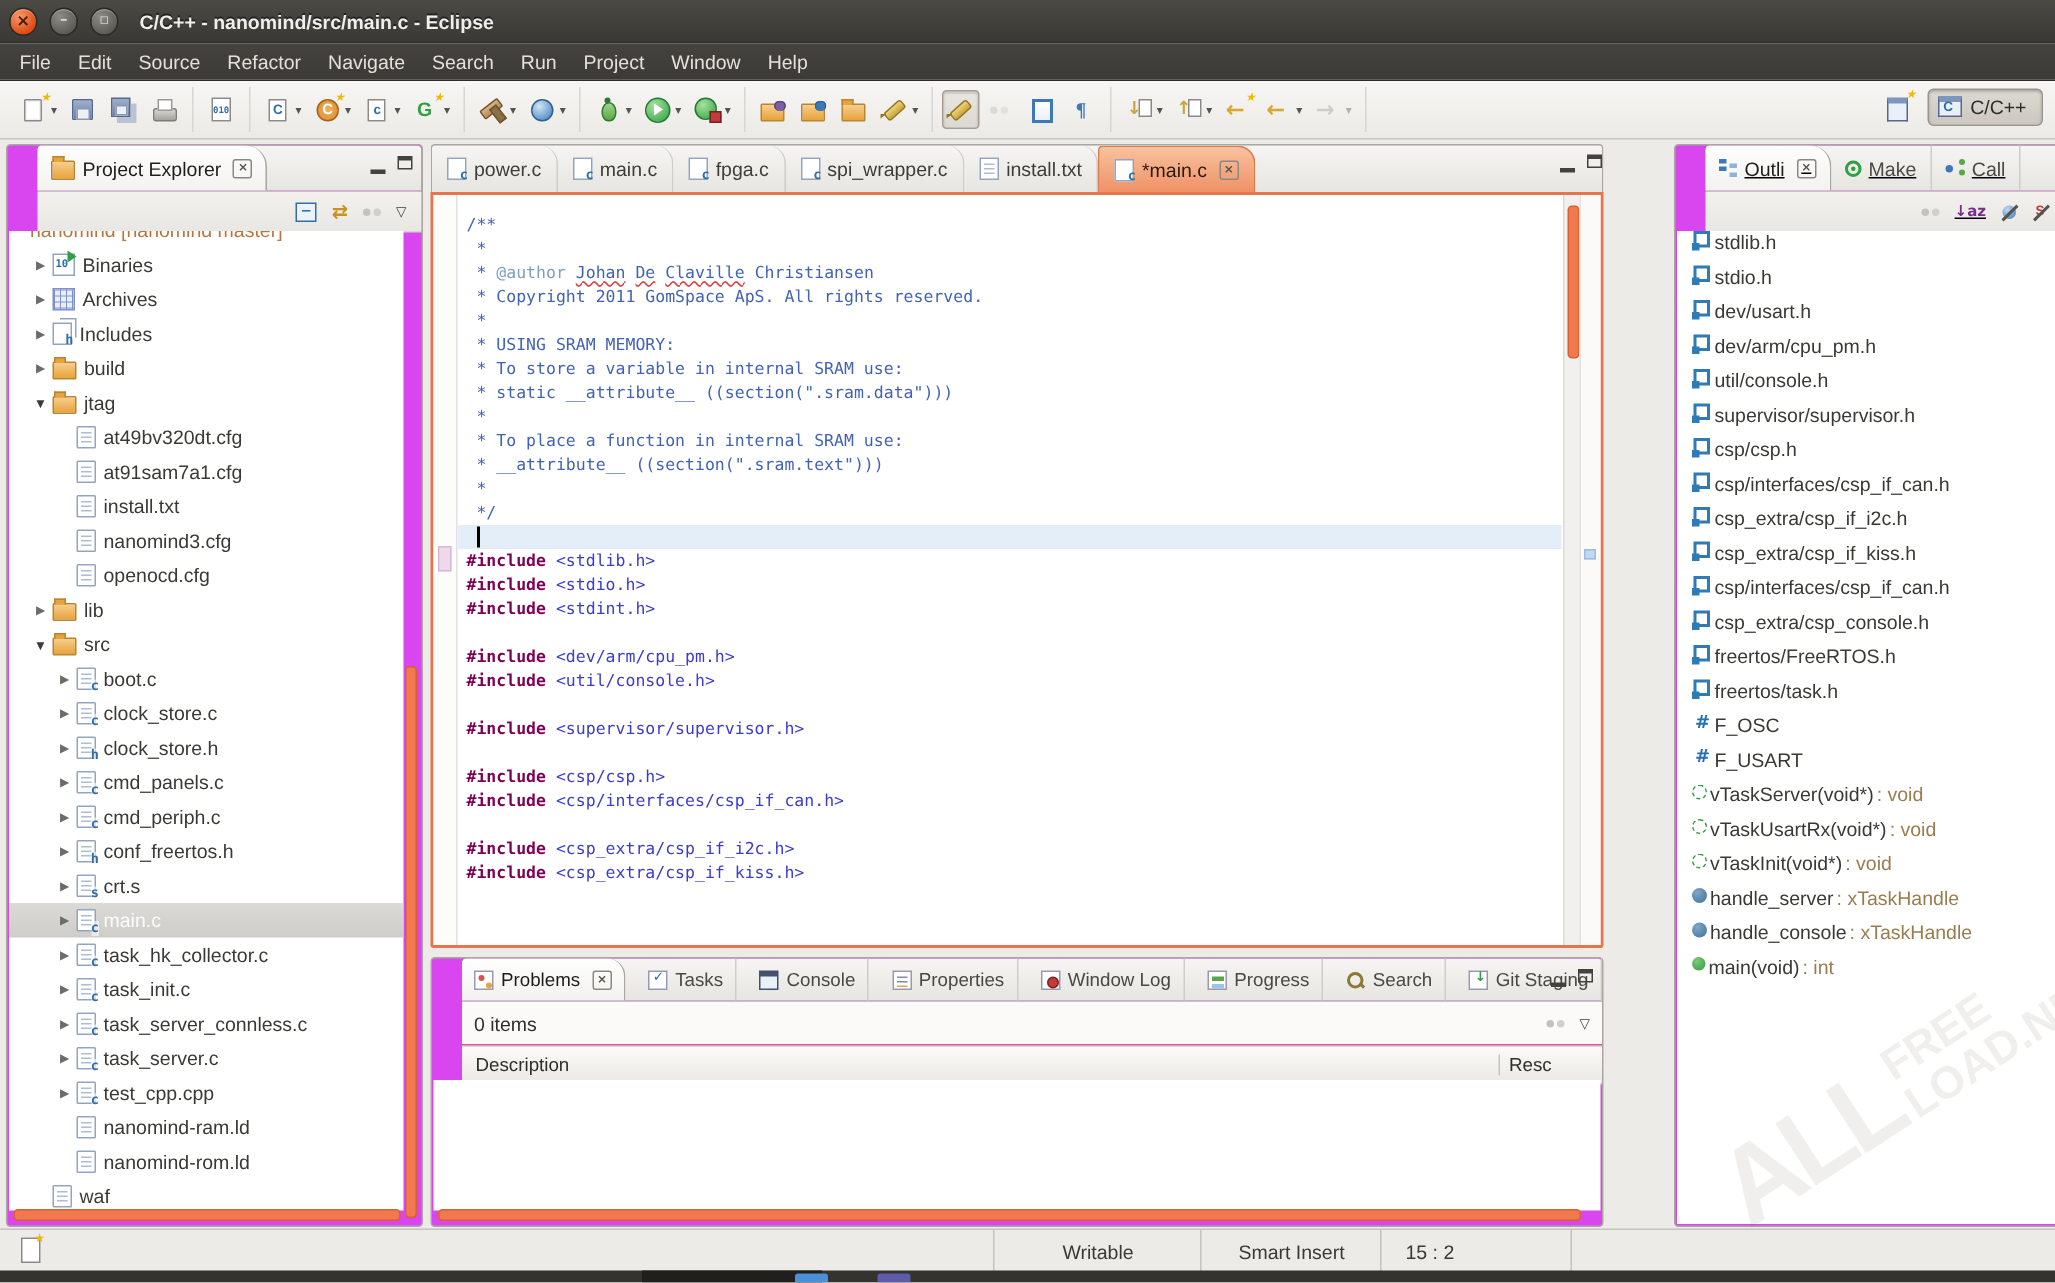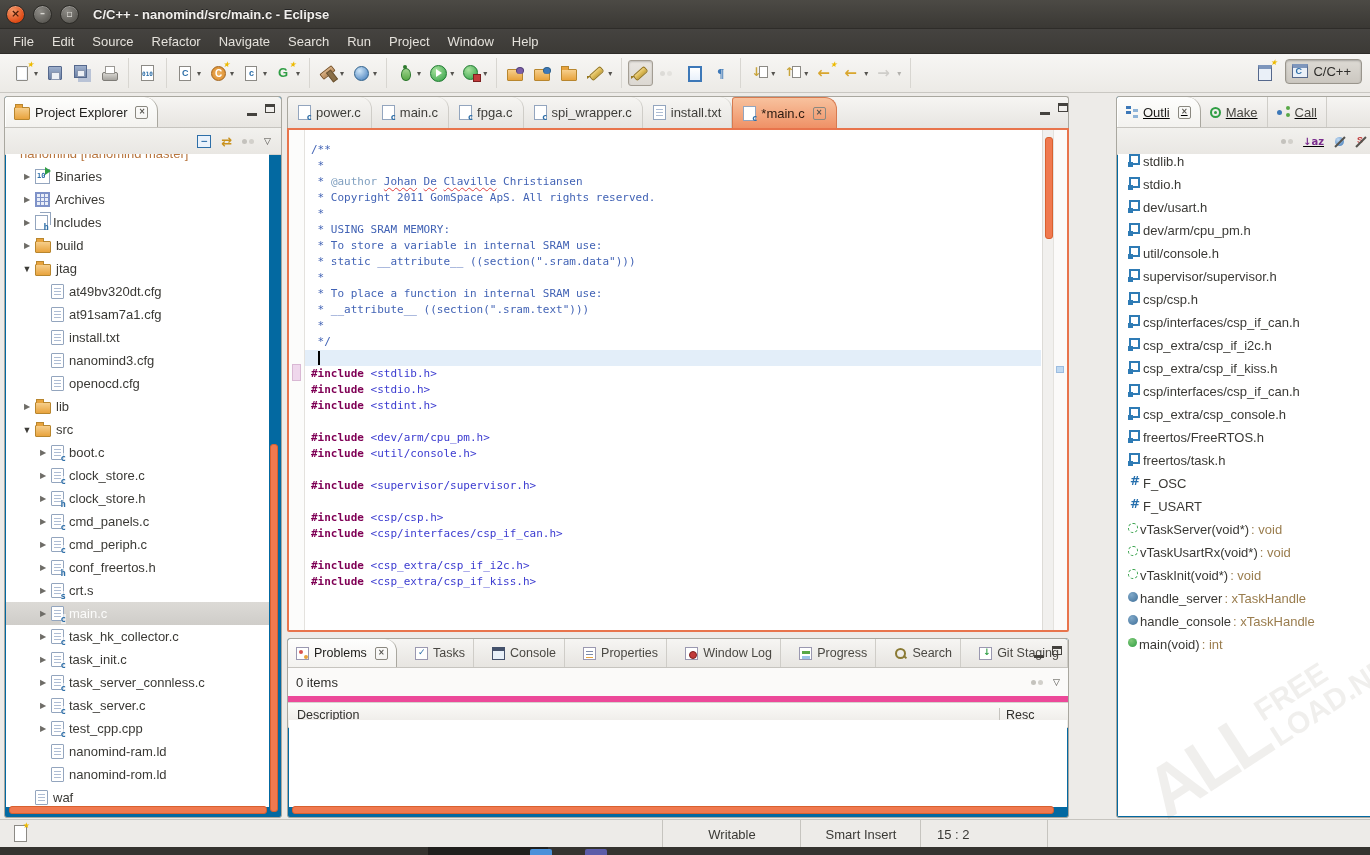"Project Explorer" .panel { background: #0369a1 -> #d946ef; padding-left: none -> 20px }
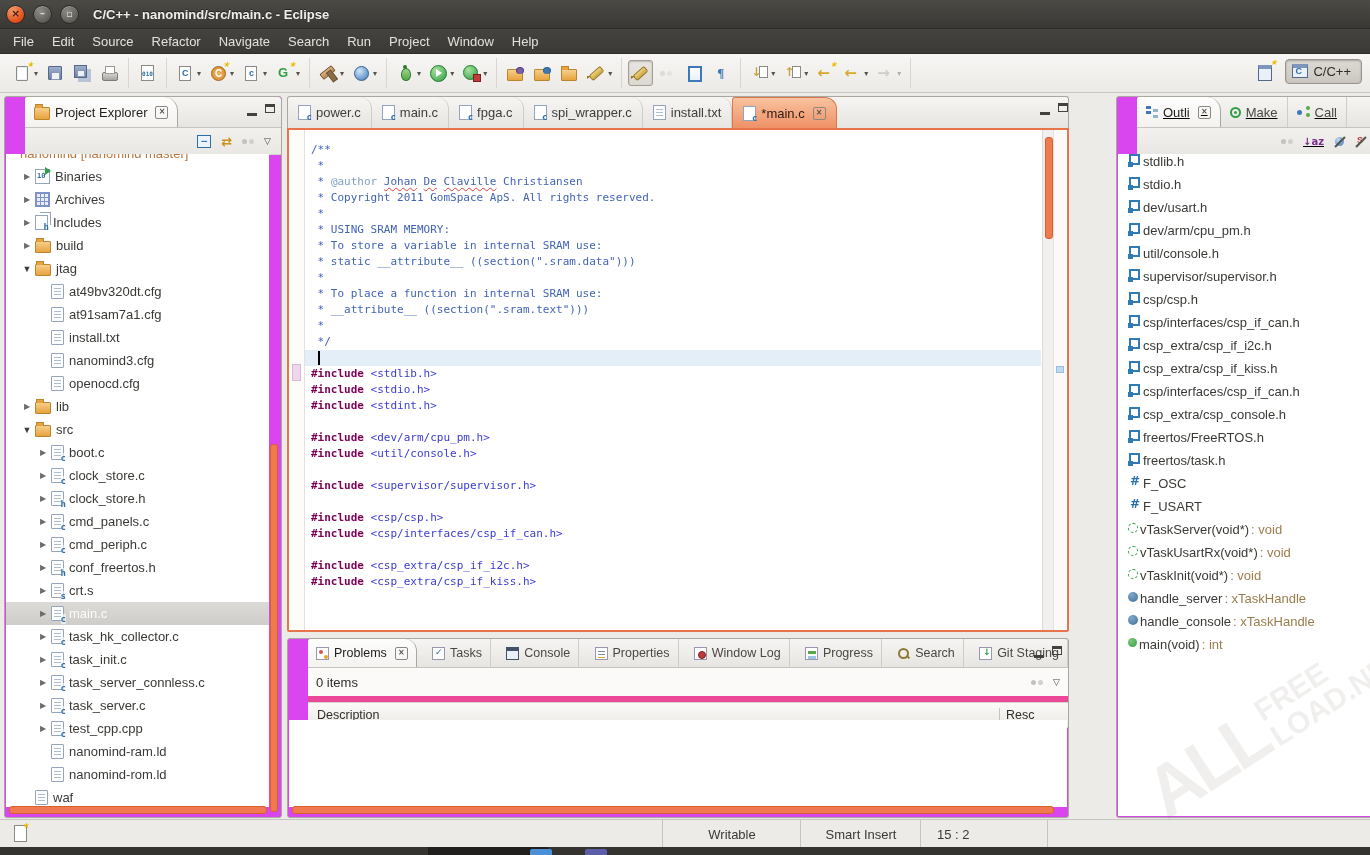"0 items" #prob-toolrow { border-bottom: 6px solid #ec4899 -> 1px solid #ec4899 }
